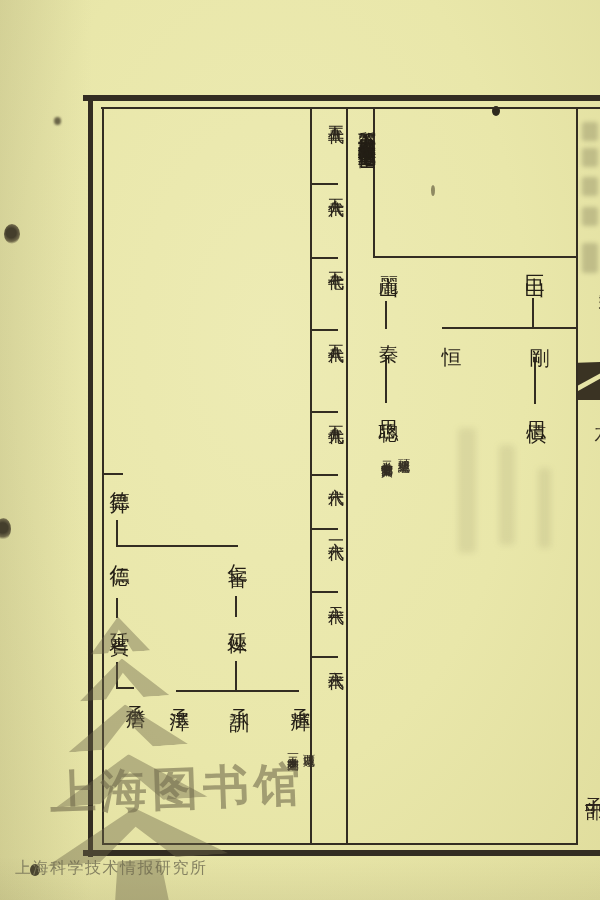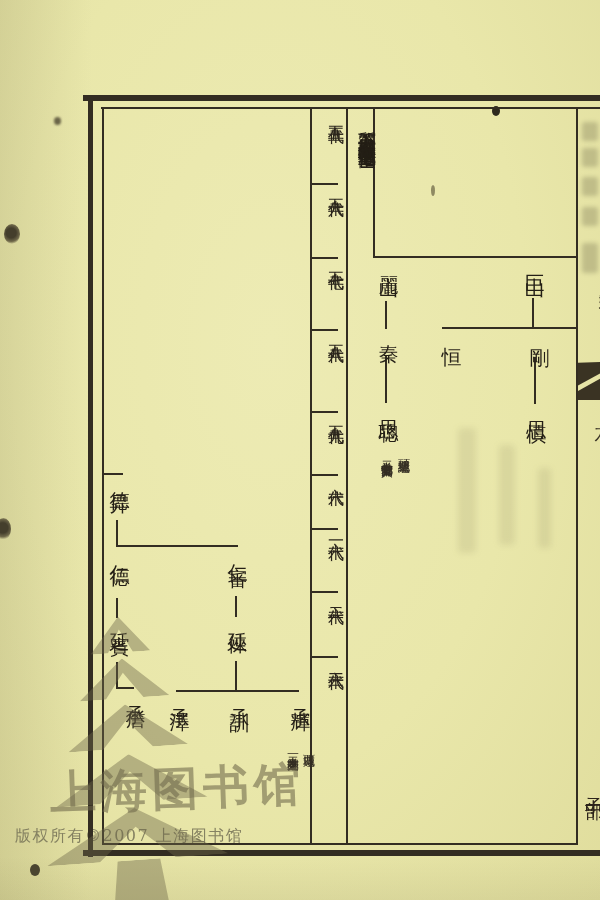"版权所有©2007 上海图书馆" div.wm-line { html: <div>版权所有©2007 上海图书馆</div> -> none }
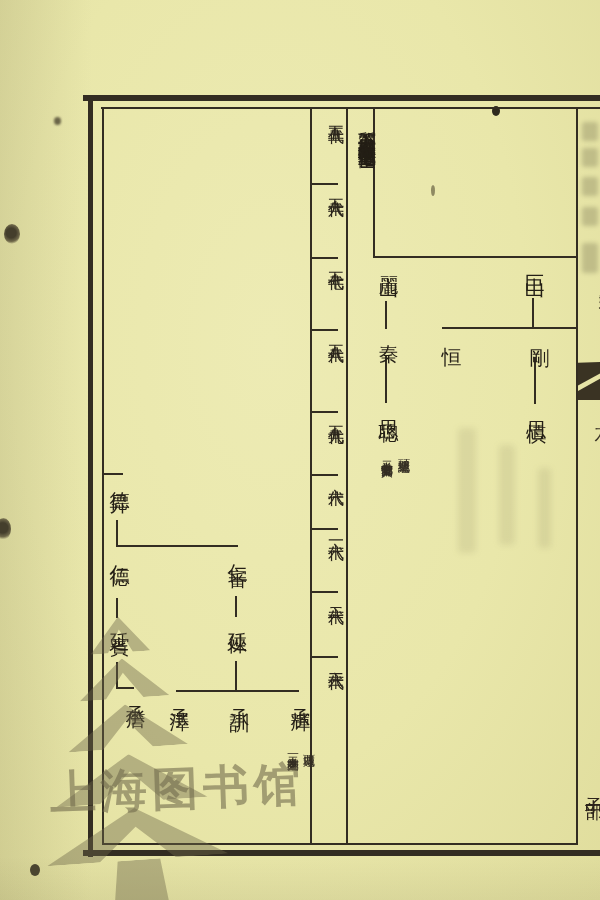"上海科学技术情报研究所" div.wm-line { html: none -> <div>上海科学技术情报研究所</div> }
